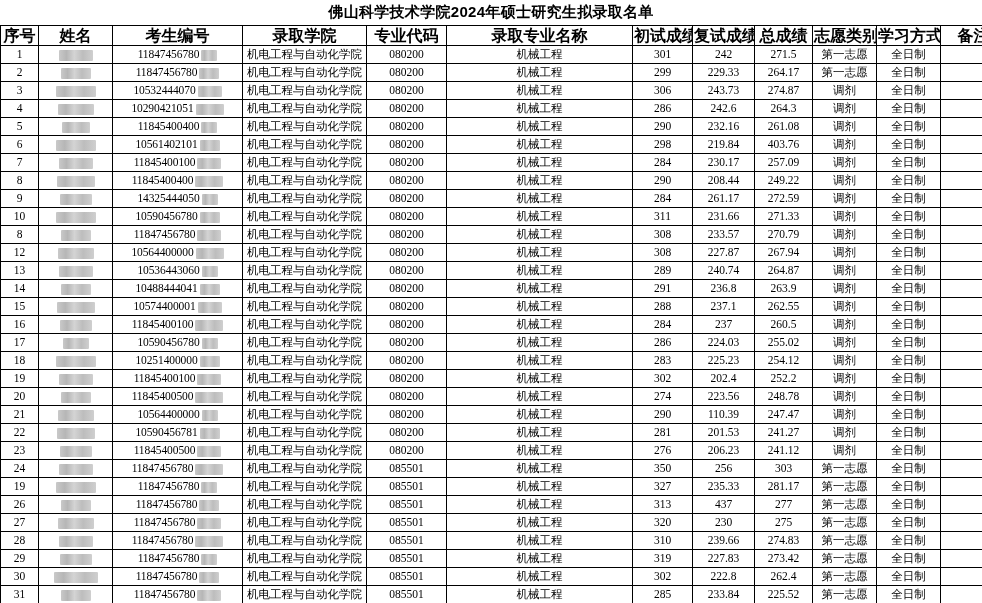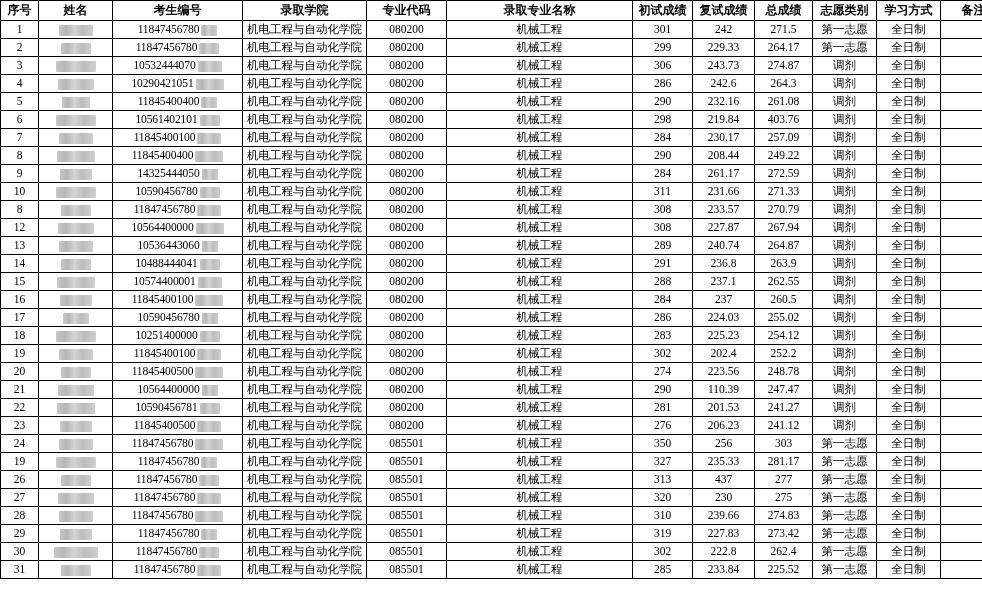"佛山科学技术学院2024年硕士研究生拟录取名单" div.doc-title { html: none -> <div>佛山科学技术学院2024年硕士研究生拟录取名单</div> }
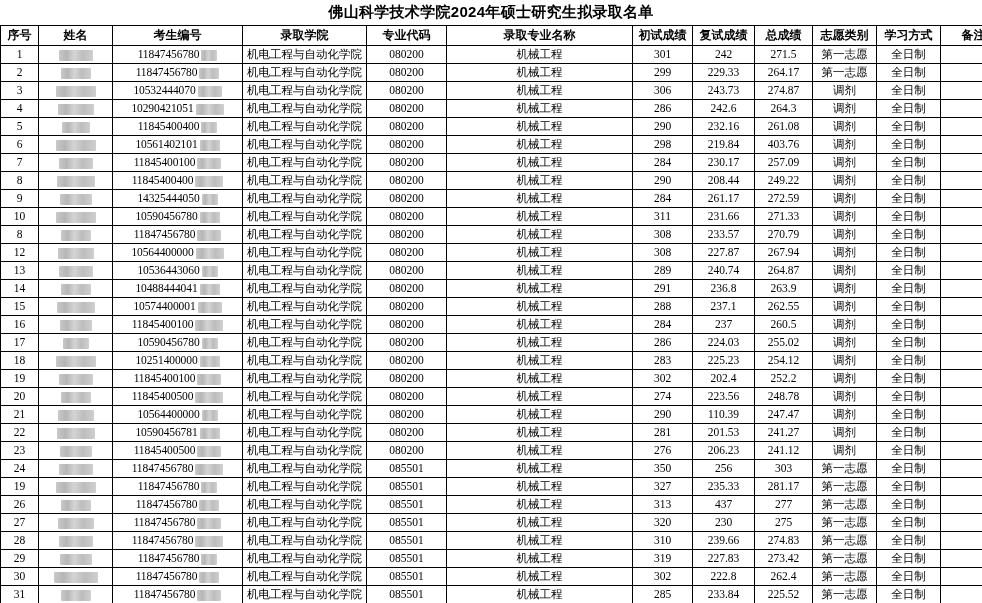"序号" table.grid thead th { font-size: 12px -> 16px }
